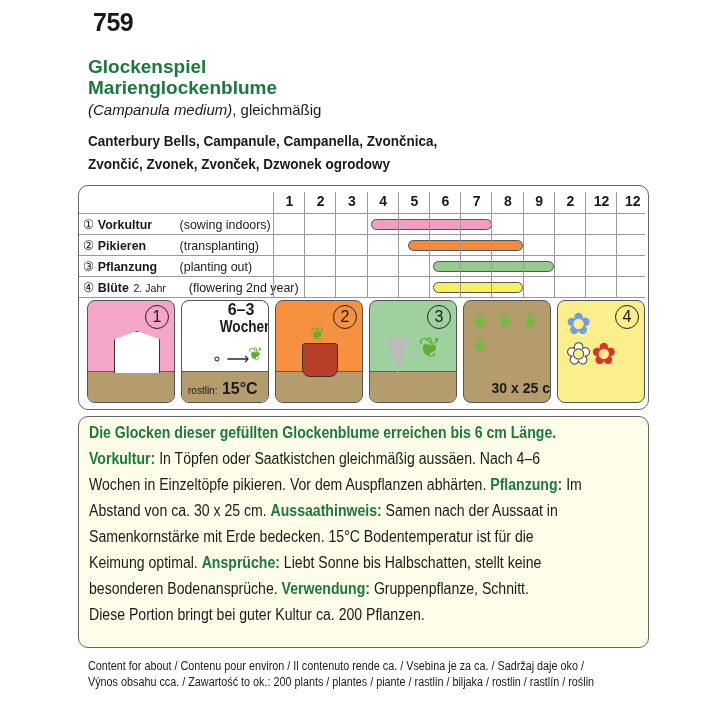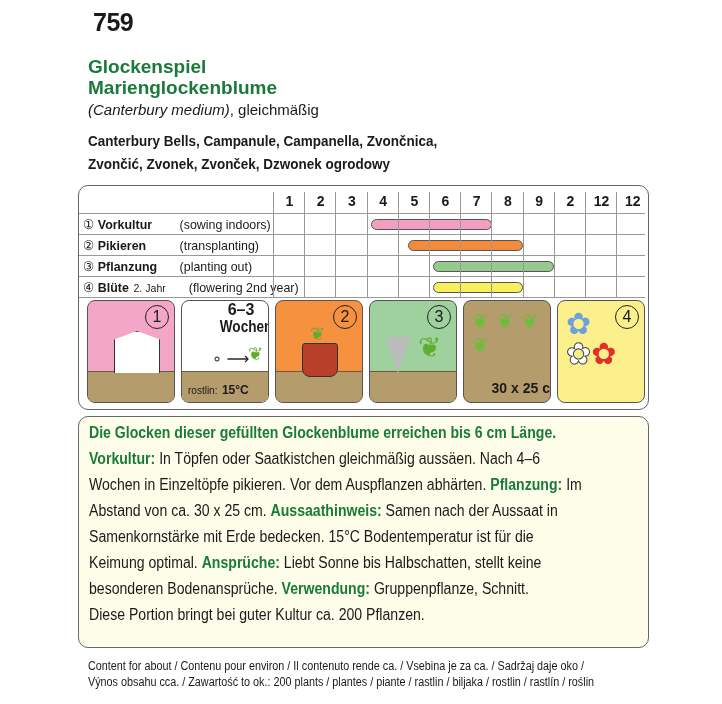"(Canterbury medium)" i { text: Canterbury -> Campanula }
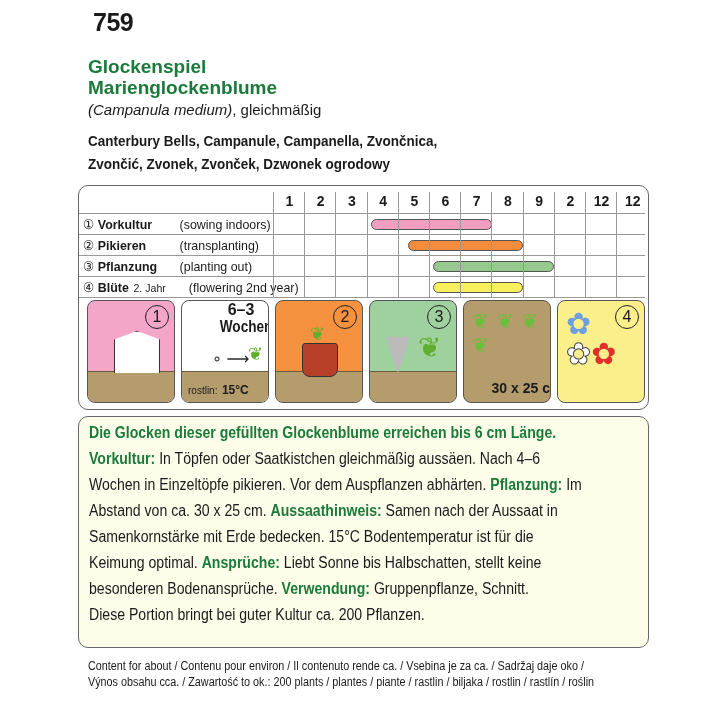"15°C" span { font-size: 12px -> 16px }
